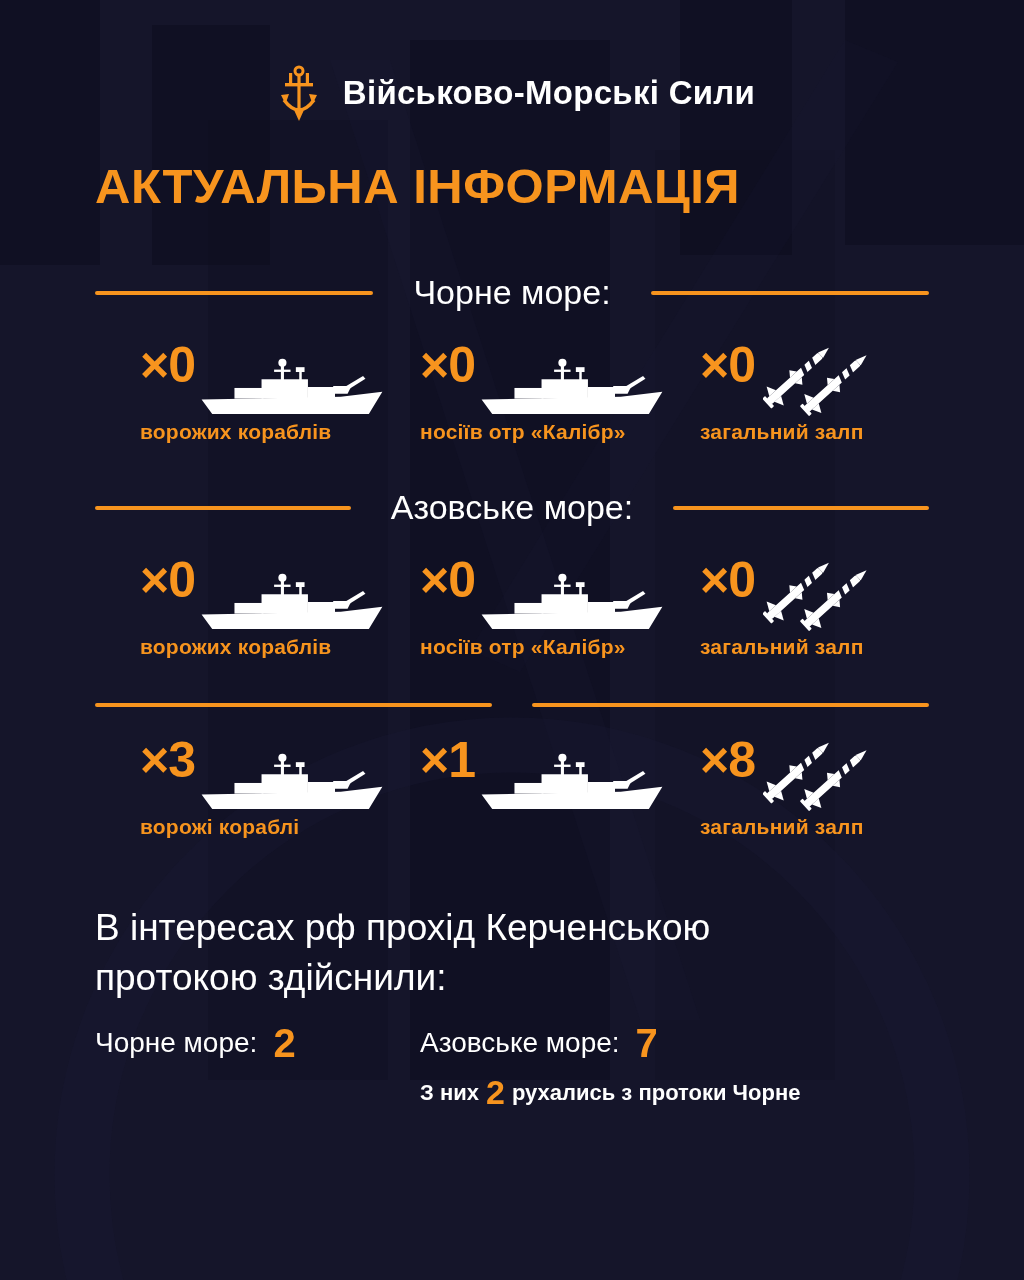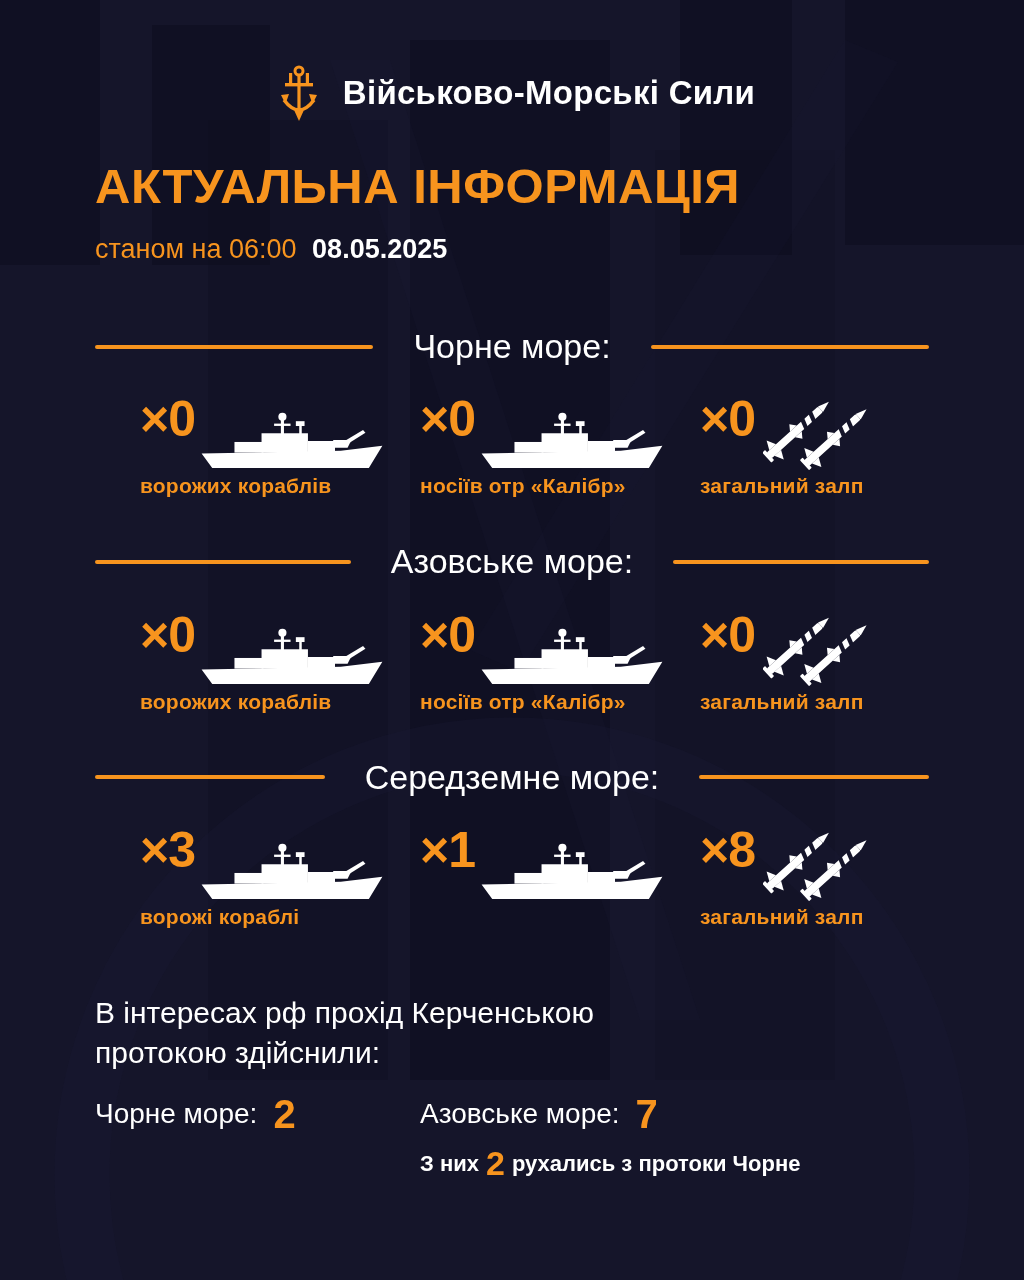"станом на 06:00 08.05.2025" div.subtitle { html: <div> <span>станом на 06:00</span> <span>08.05.2025</span> </div> -> none }
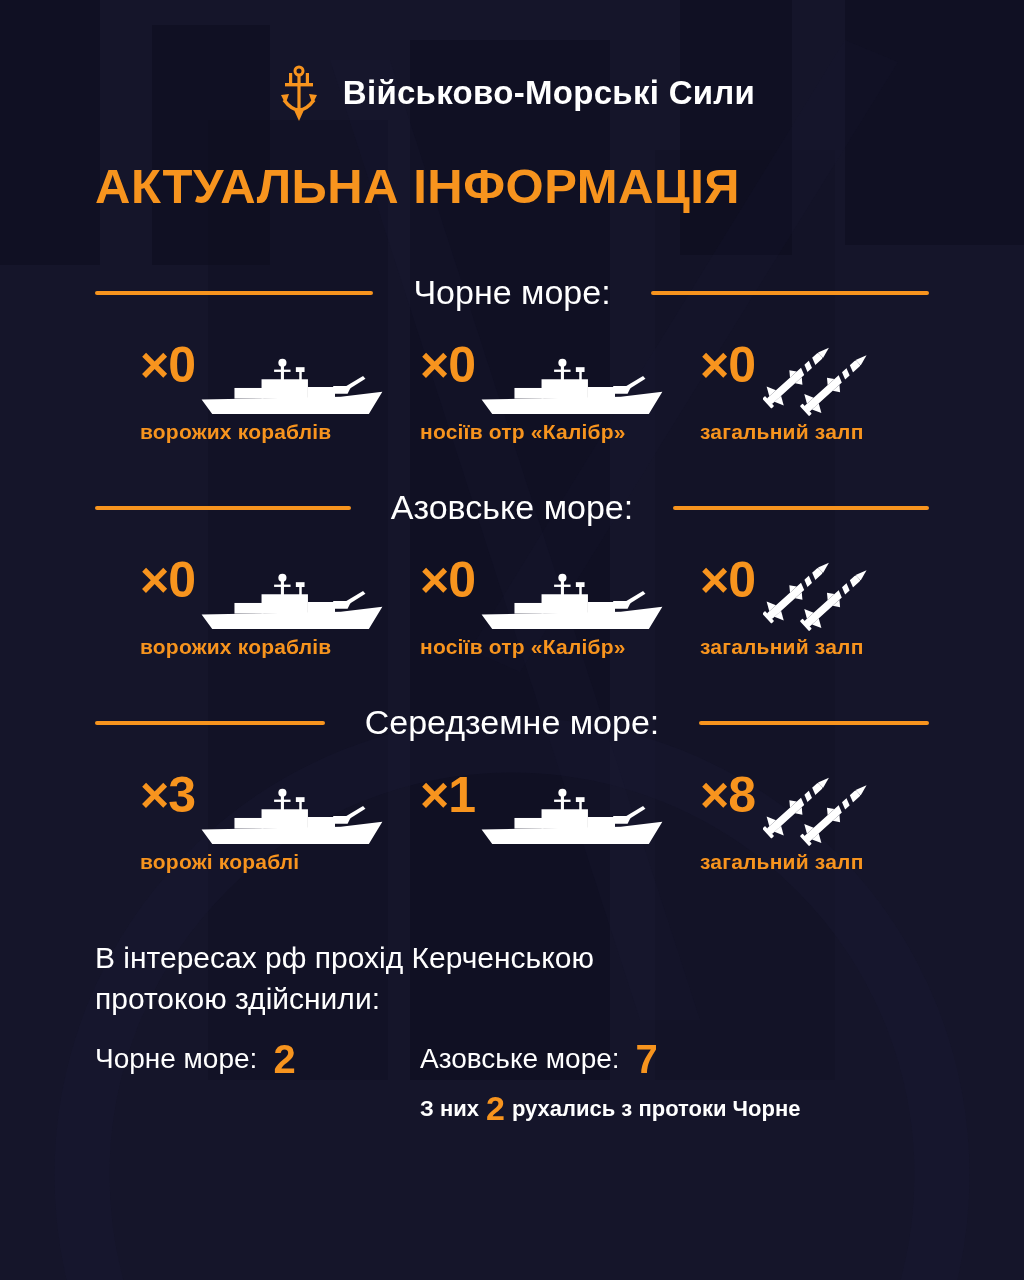"Середземне море:" div.section-name { html: <div>Середземне море:</div> -> none }
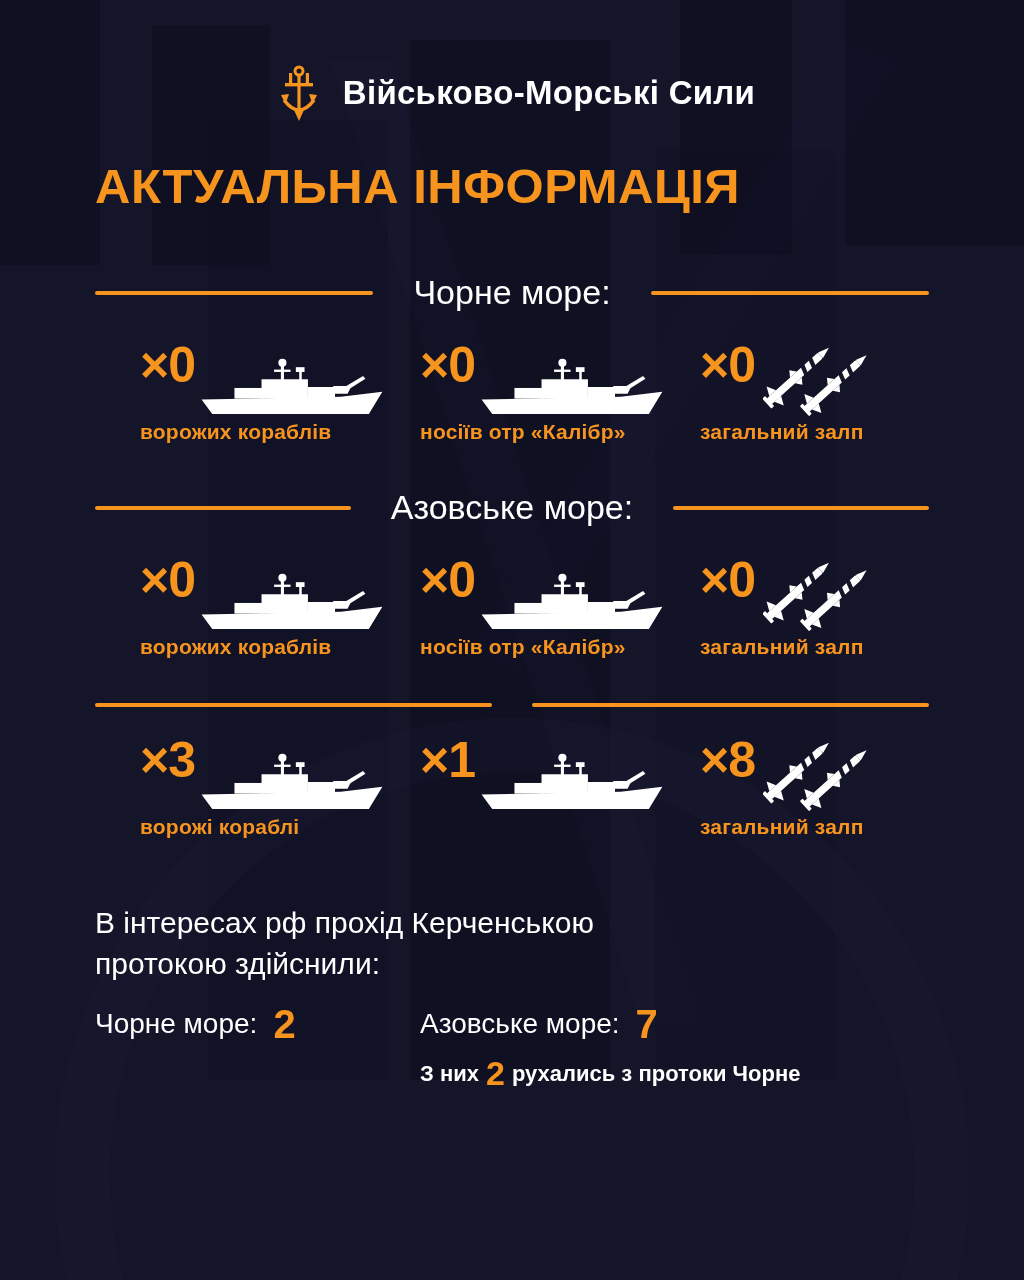"В інтересах рф прохід Керченською" .kerch-intro { font-size: 30px -> 37px }
